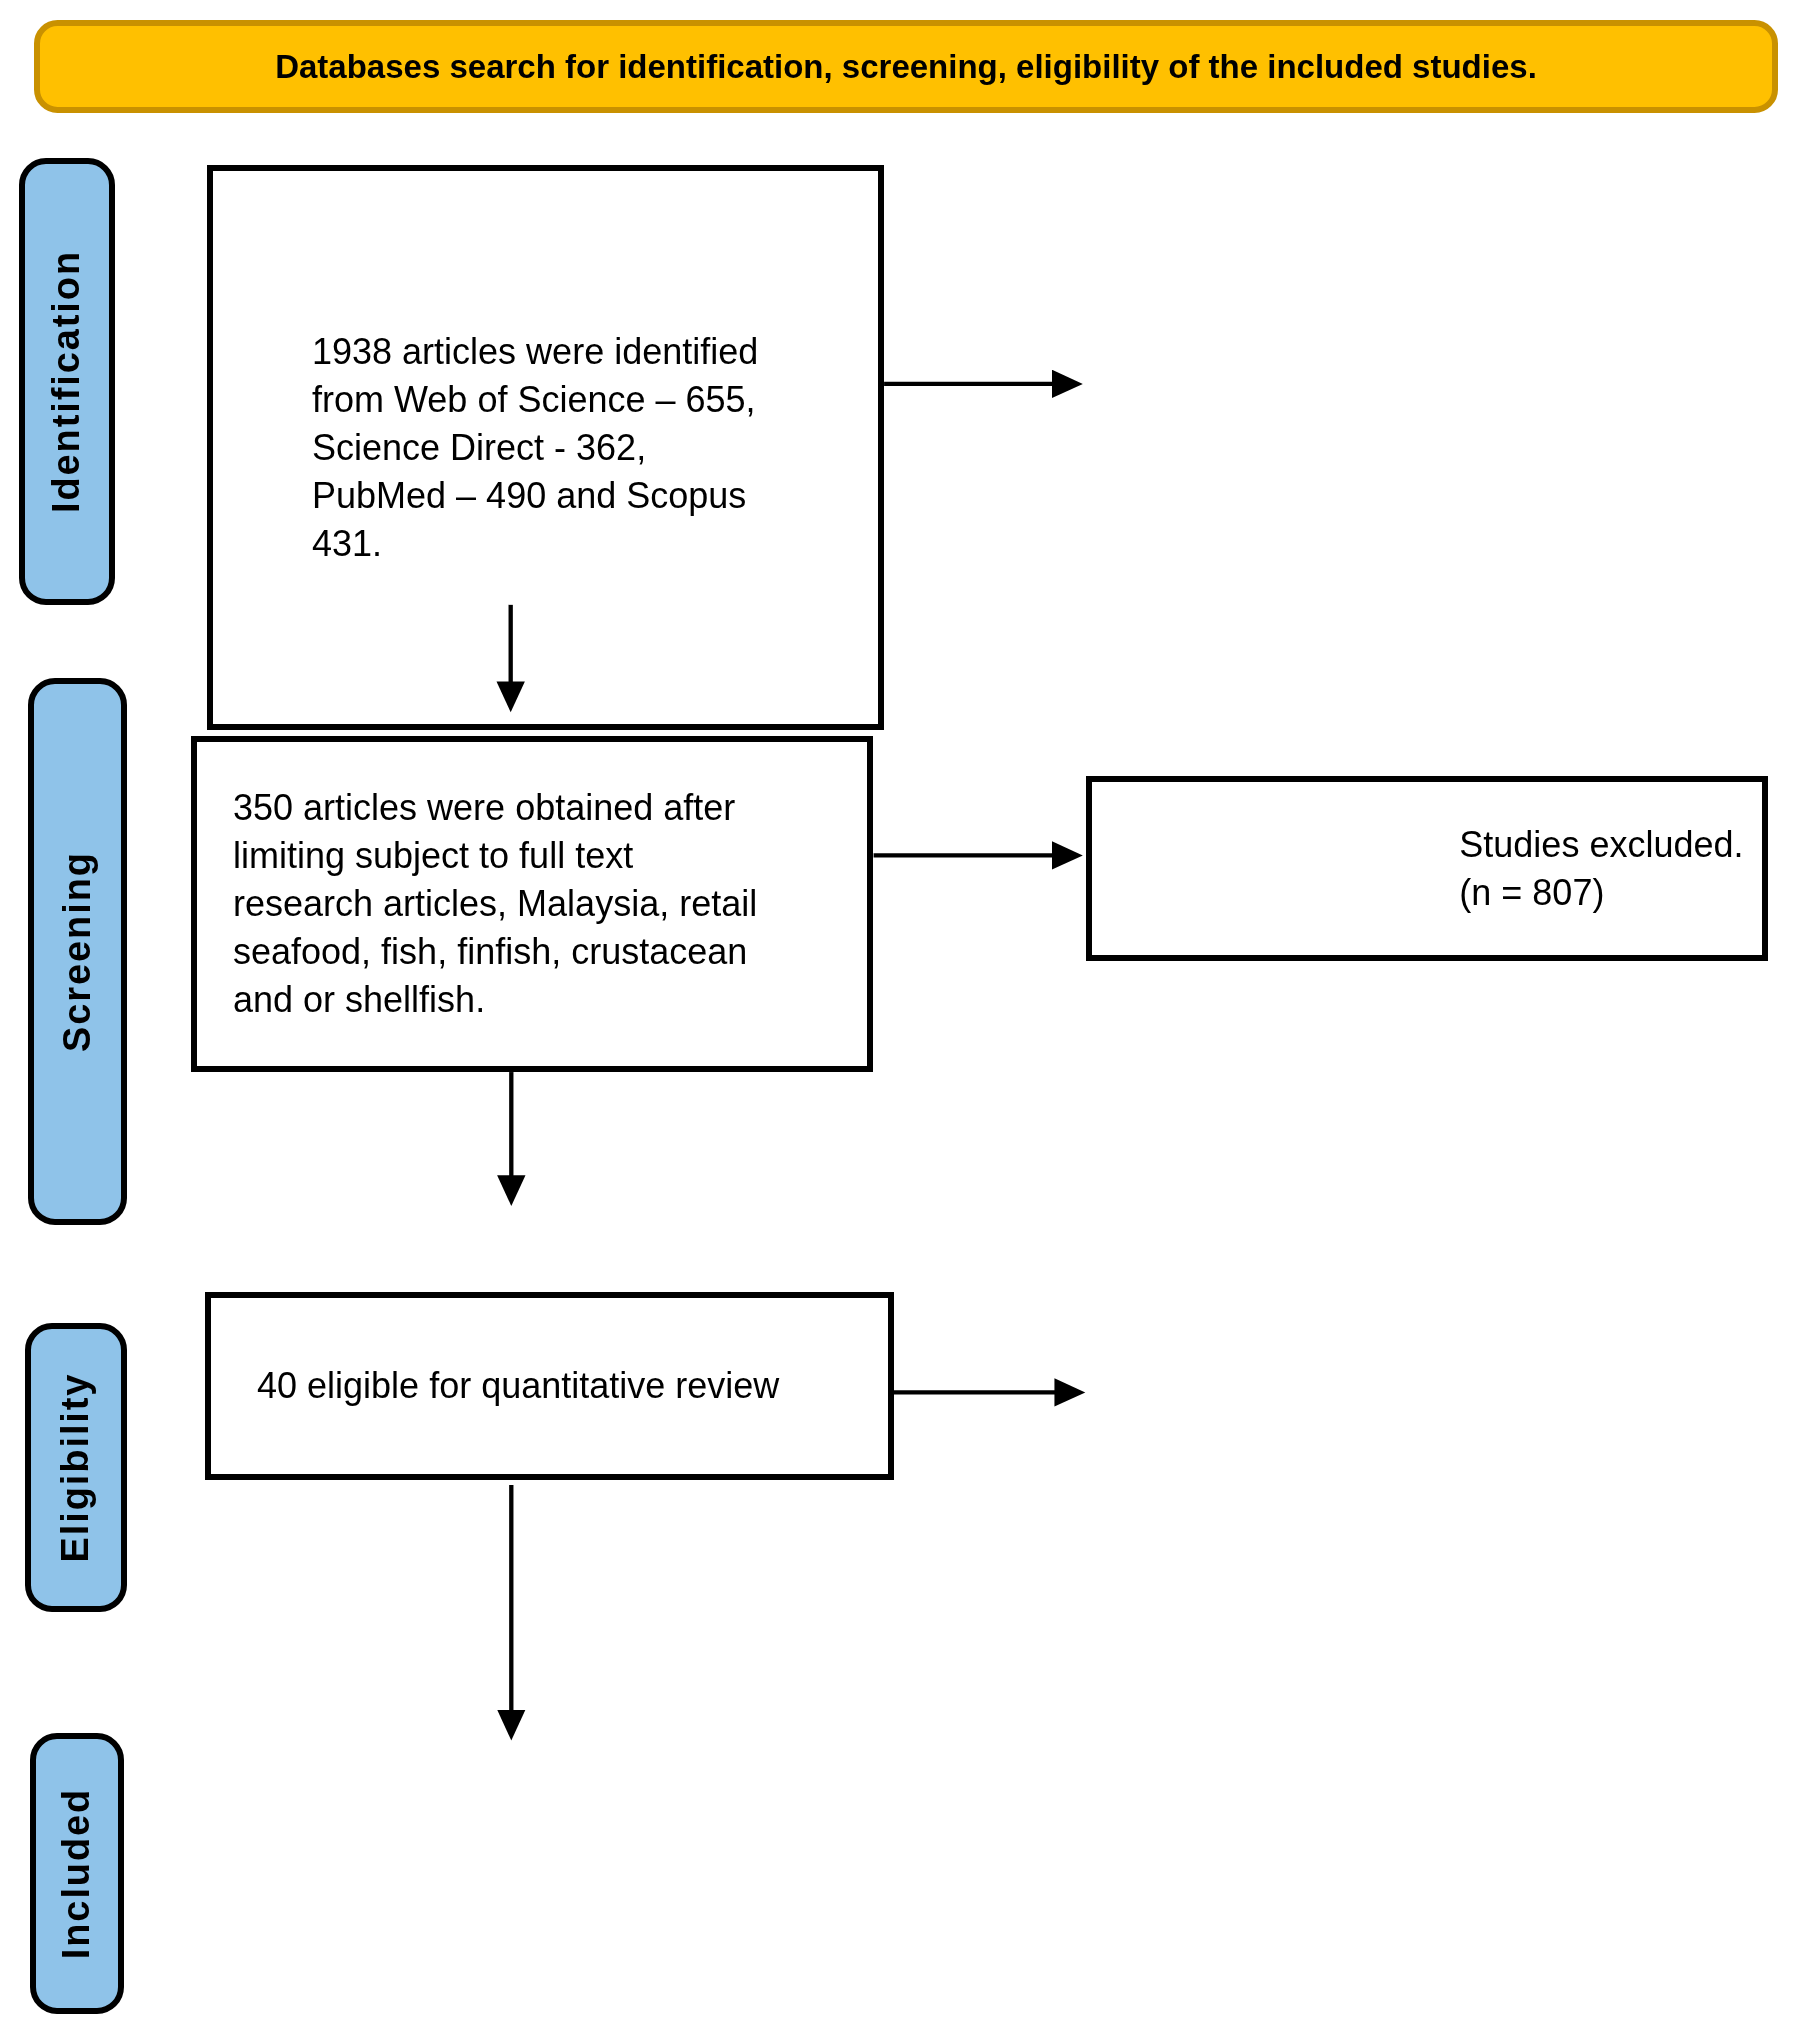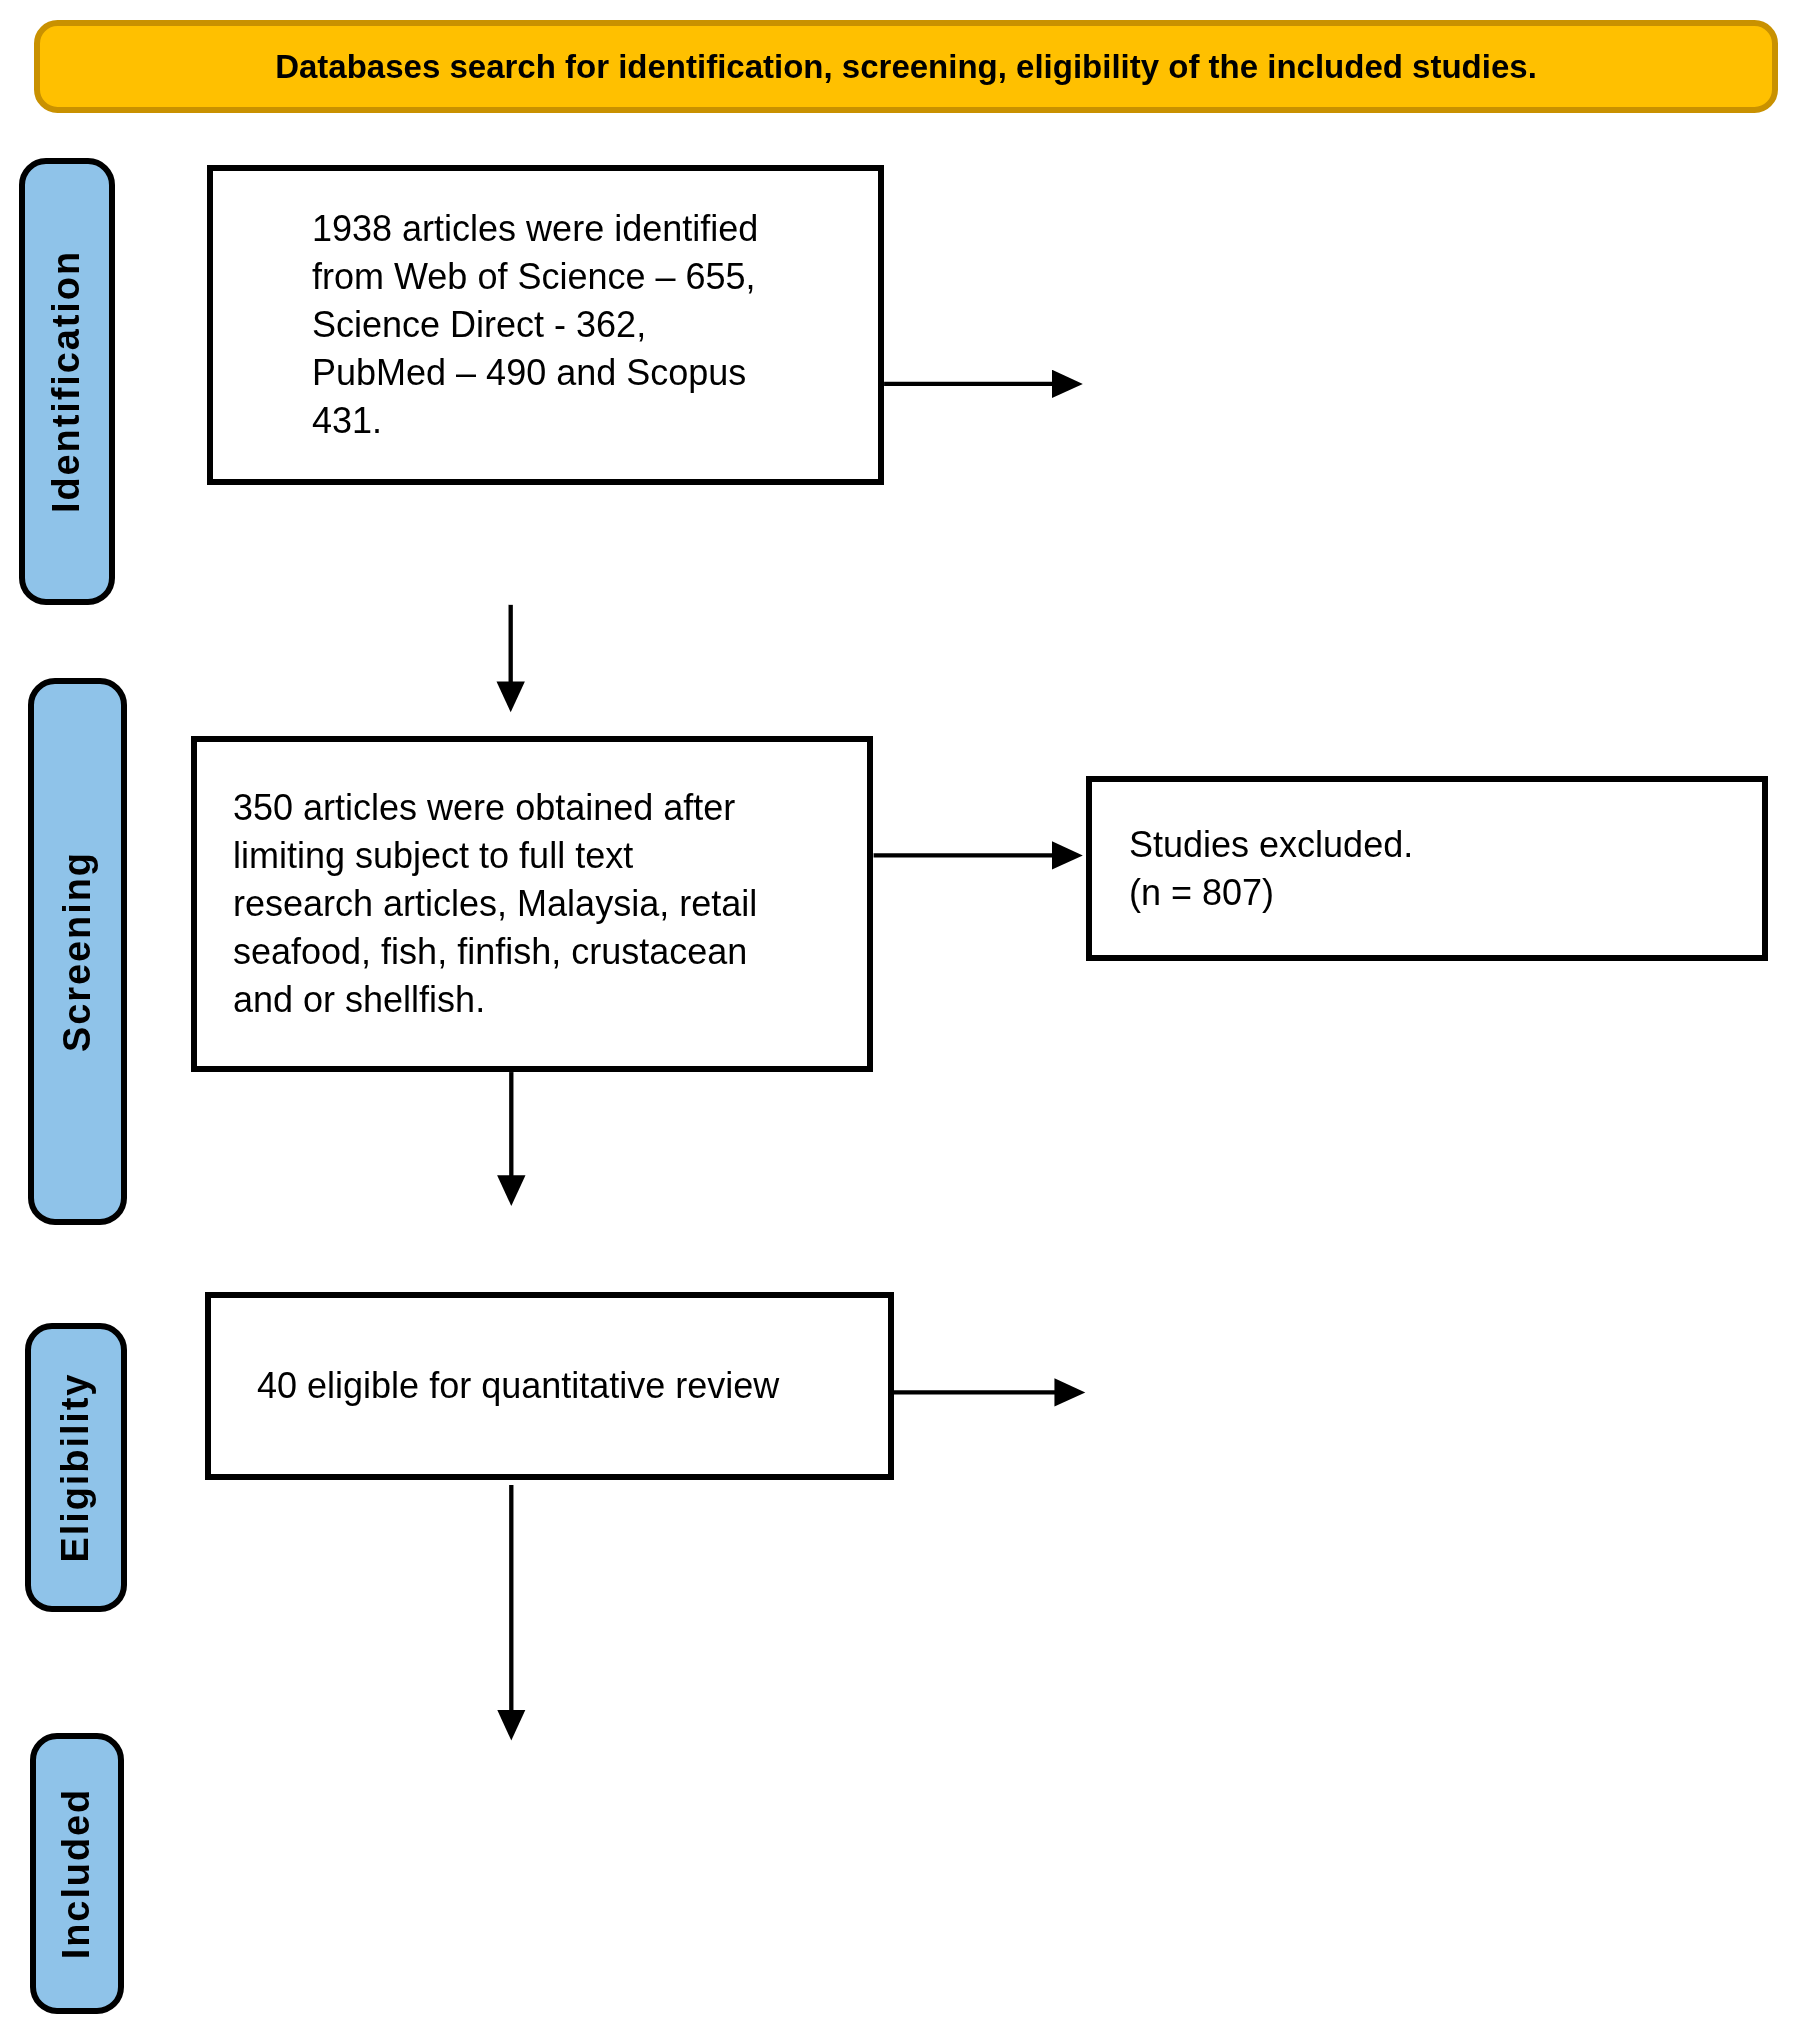"1938 articles were identified" #box-identified { height: 320px -> 565px }
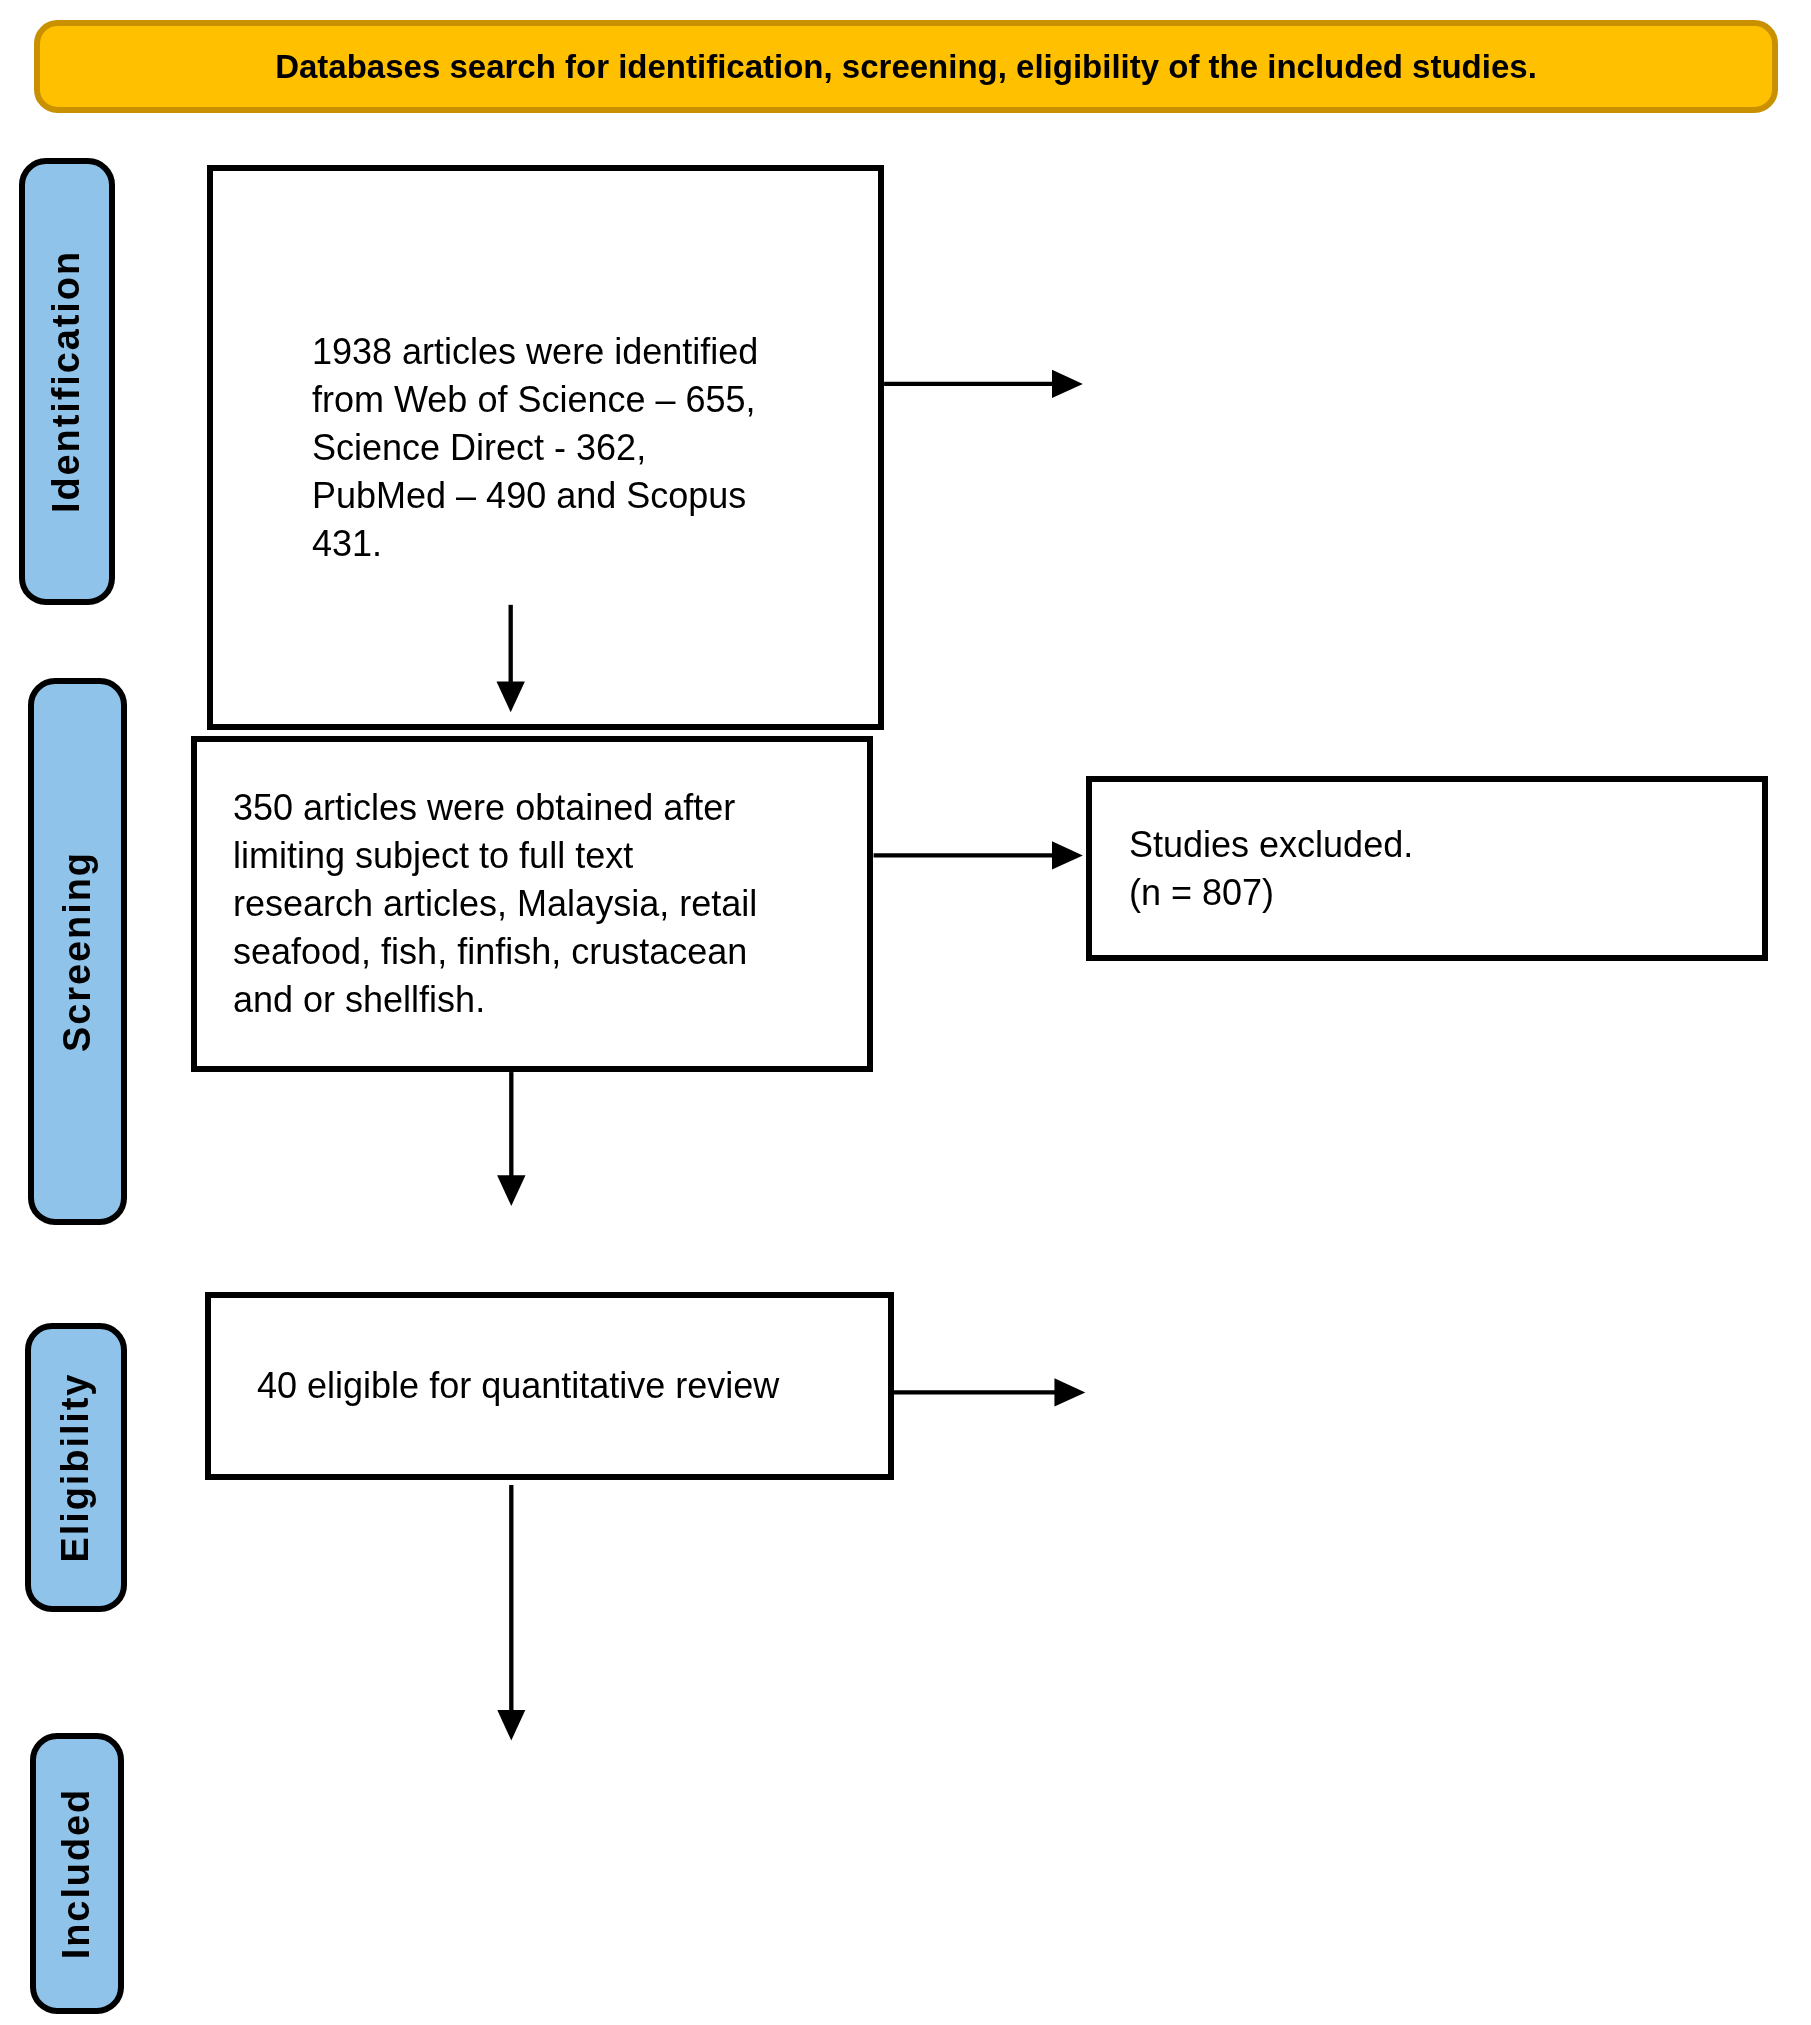"Studies excluded." #box-excluded807 { justify-content: none -> flex-end }
